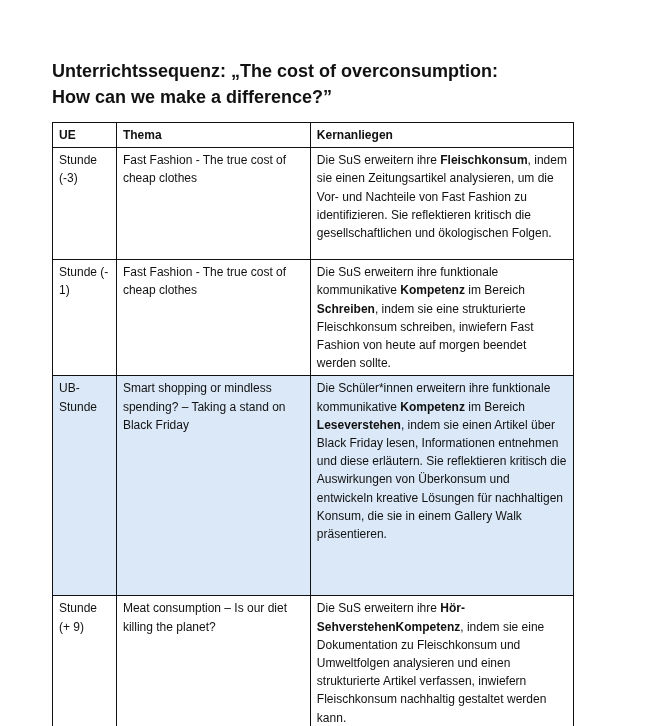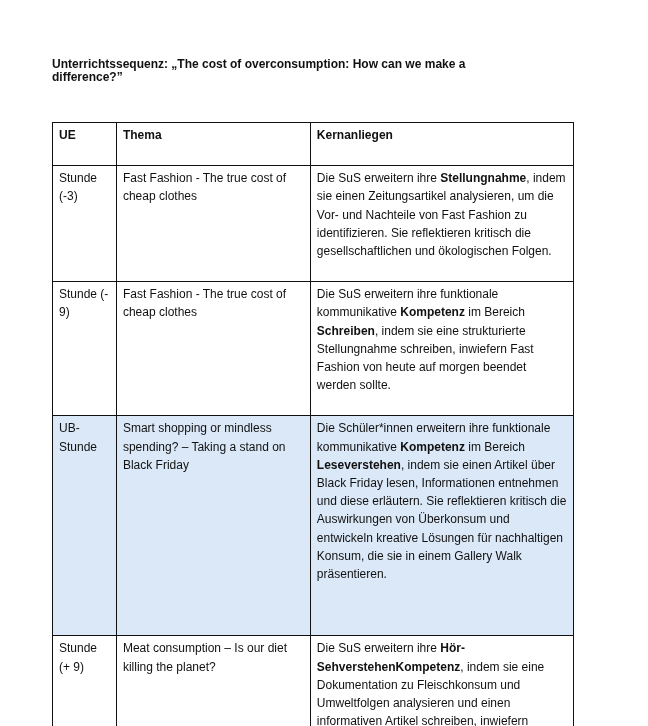"Unterrichtssequenz: „The cost of" .title { font-size: 12px -> 18px; line-height: 13px -> 26px }
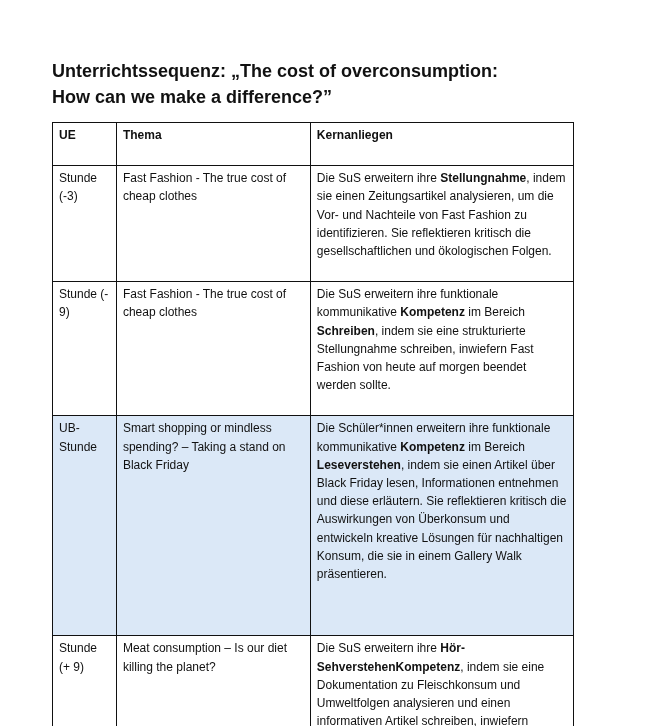"UE" table.seq td, table.seq th { padding: 3px 5px 21px 6px -> 3px 5px 3px 6px }
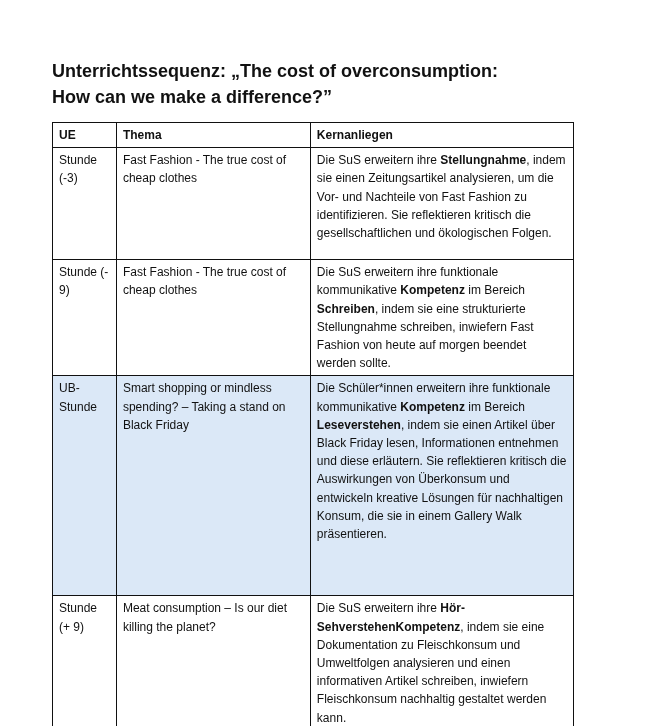"Stellungnahme" b { text: Stellungnahme -> Fleischkonsum }
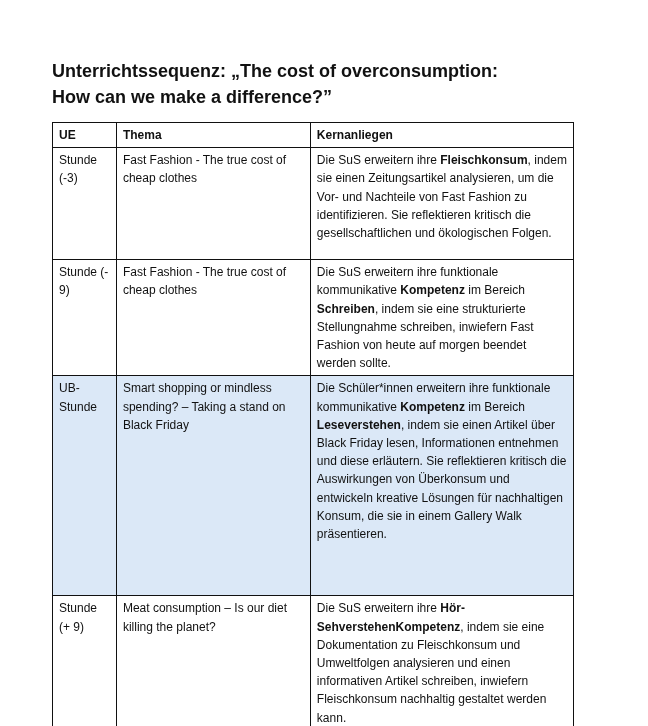"Stunde (- 9)" td { text: 9 -> 1 }
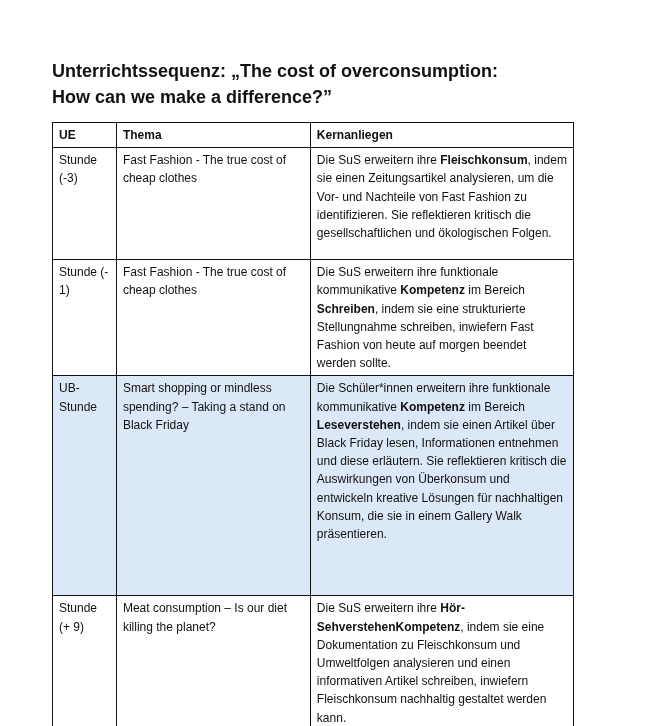", indem sie eine strukturierte" span { text: Stellungnahme -> Fleischkonsum }
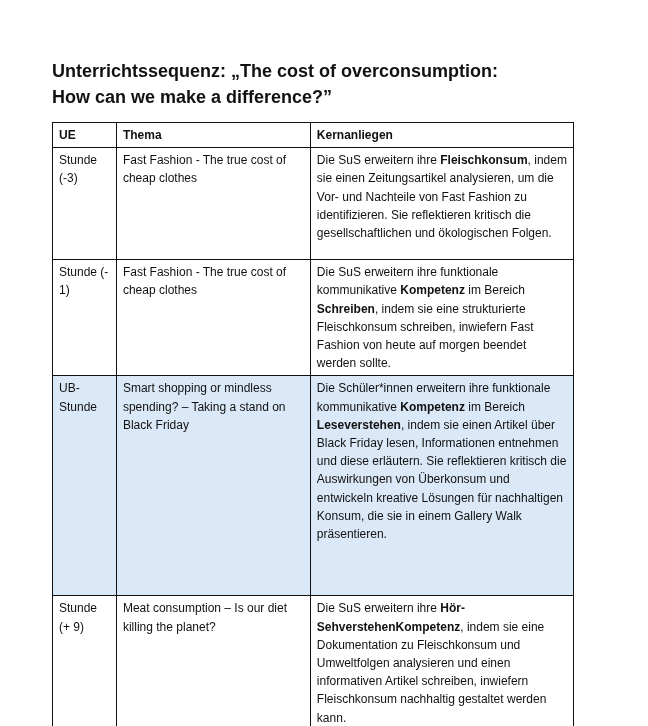", indem sie eine Dokumentation" span { text: informativen Artikel schreiben -> strukturierte Artikel verfassen }
